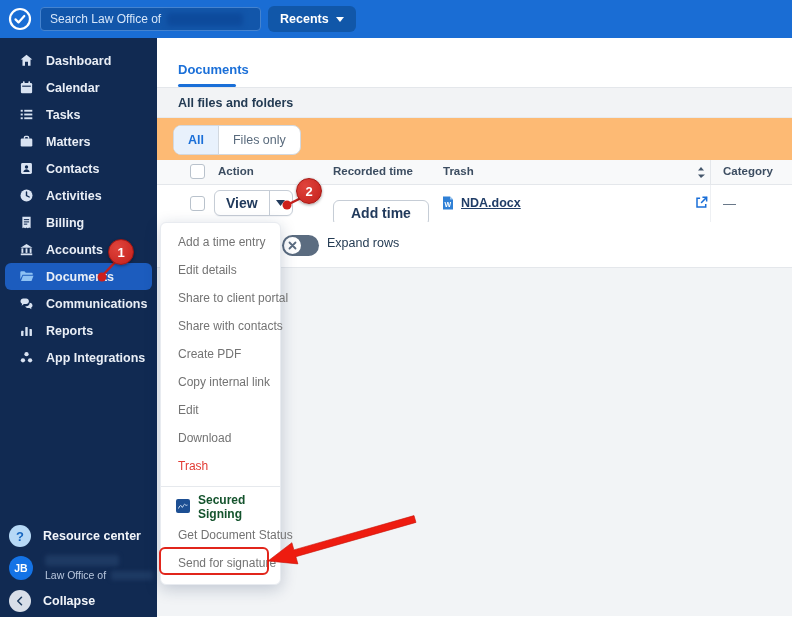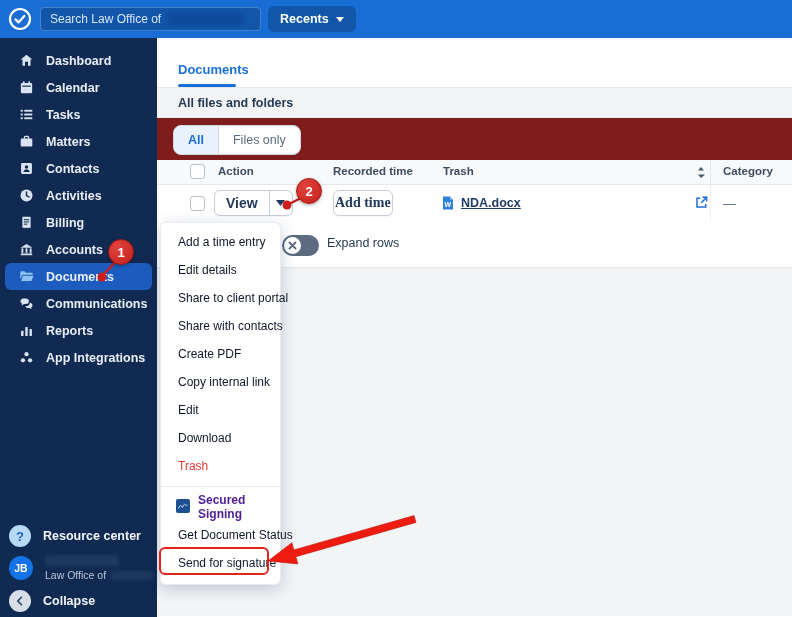"All" .filter-row { background: #7f1d1d -> #fdba74 }
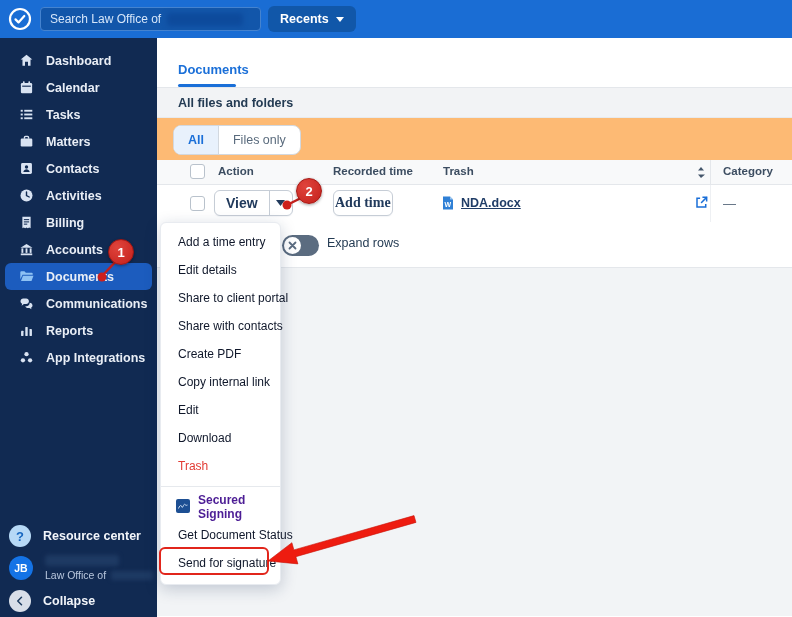"Add time" .addtime-btn { font-family: Liberation Serif, serif -> none; padding: 0 1px -> 0 17px; top: 5px -> 15px }
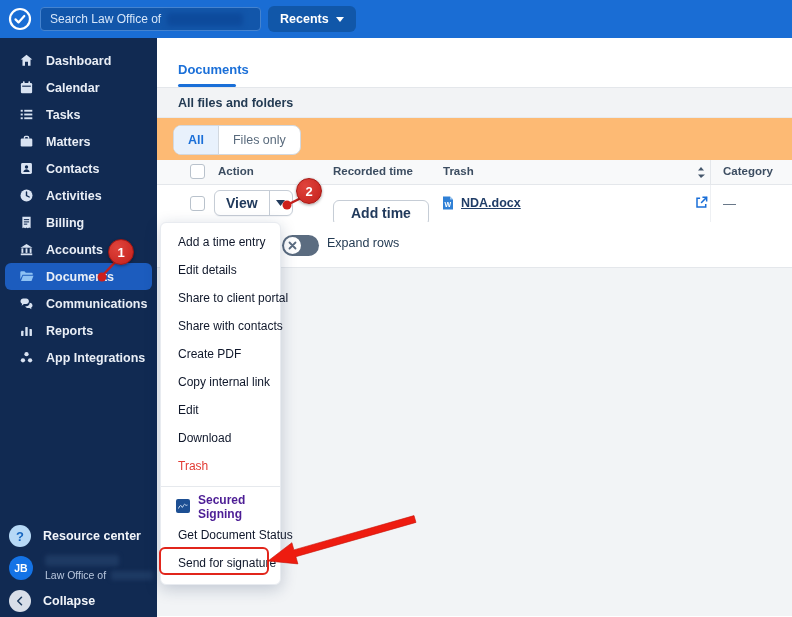"Add a time entry" .menu-item { color: #0f172a -> #737373 }
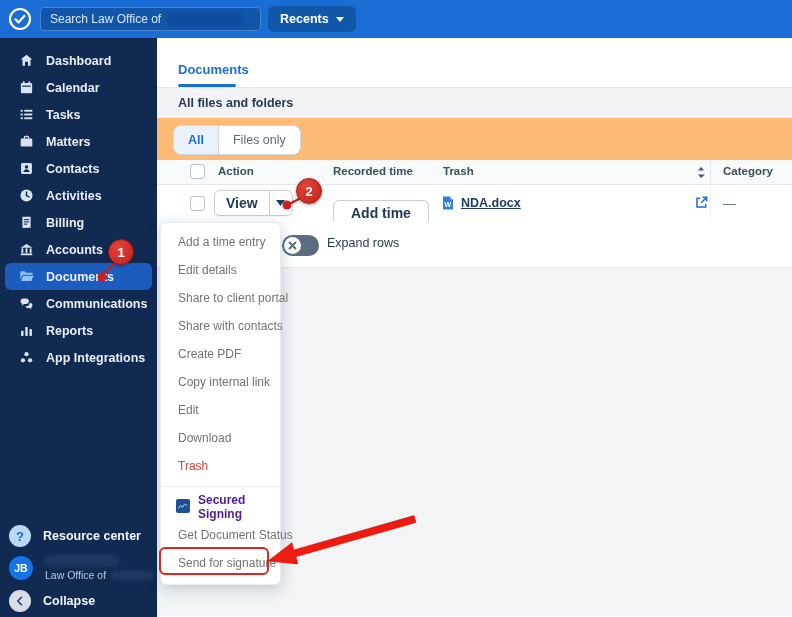"Secured Signing" .menu-section { color: #4c1d95 -> #14532d }
